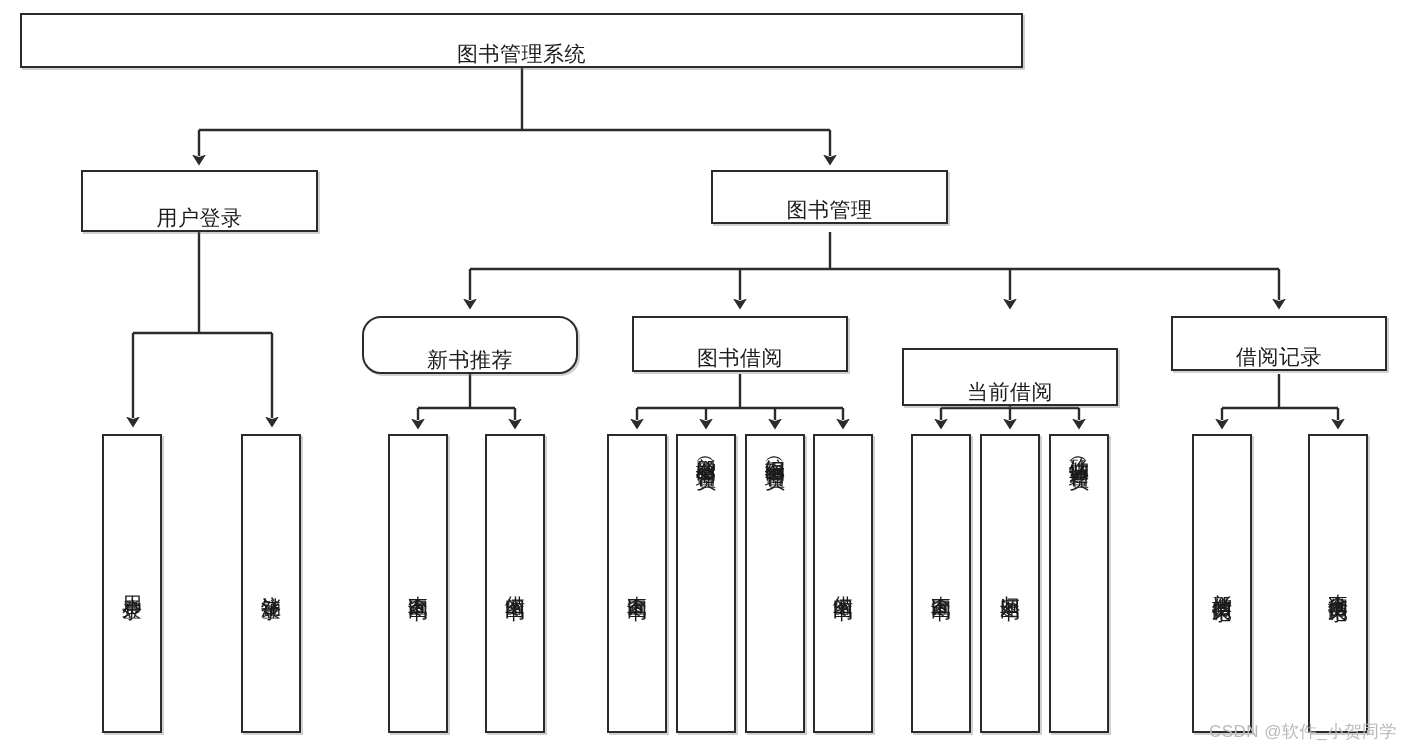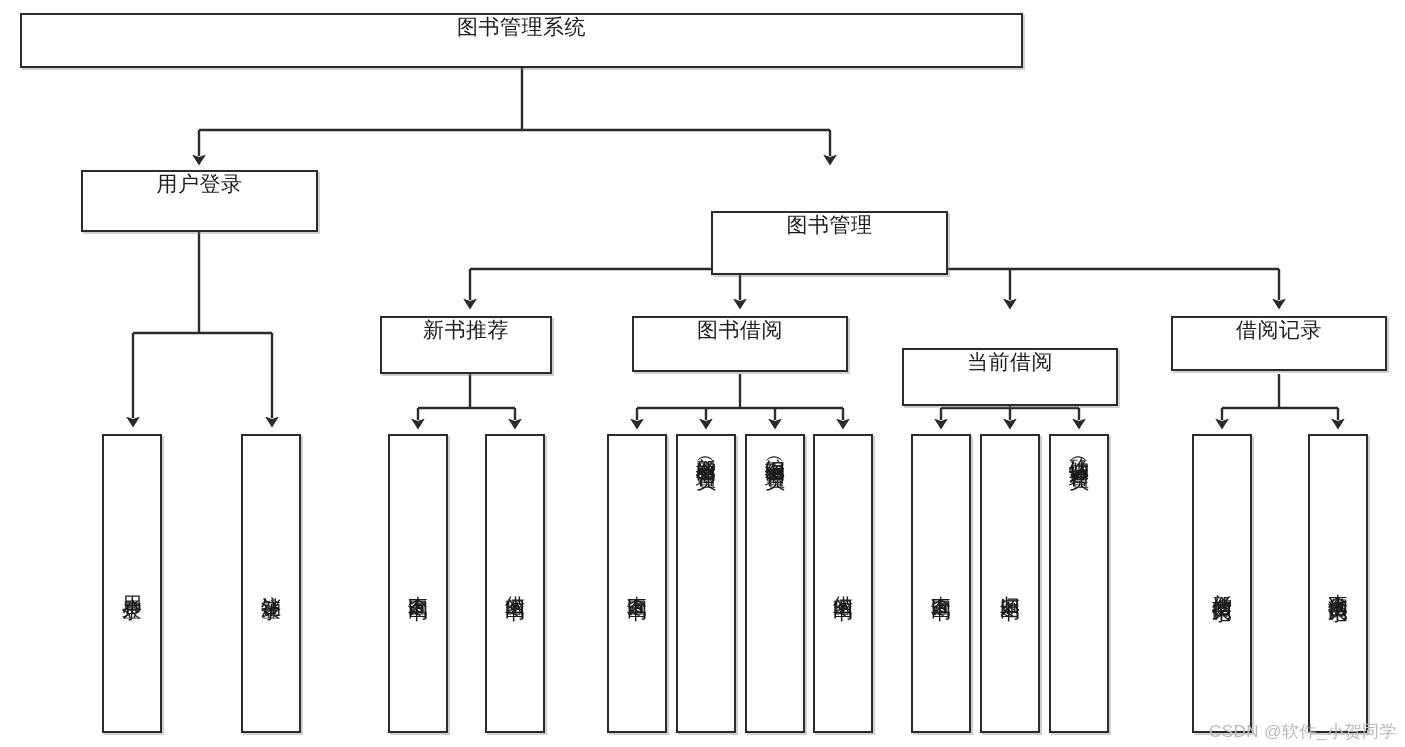"图书管理系统" .node { align-items: flex-start -> flex-end }
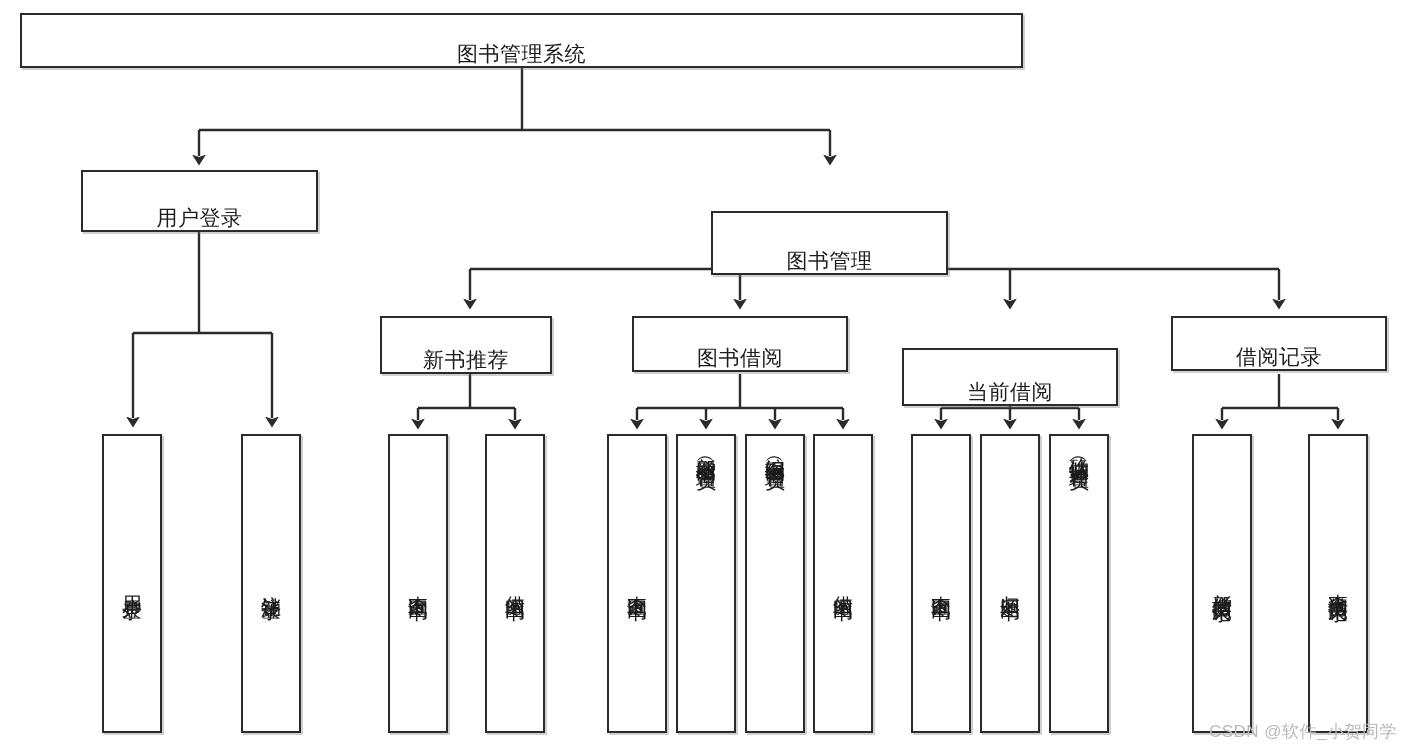"图书管理" div.node { height: 64px -> 54px; margin-top: 41px -> none }
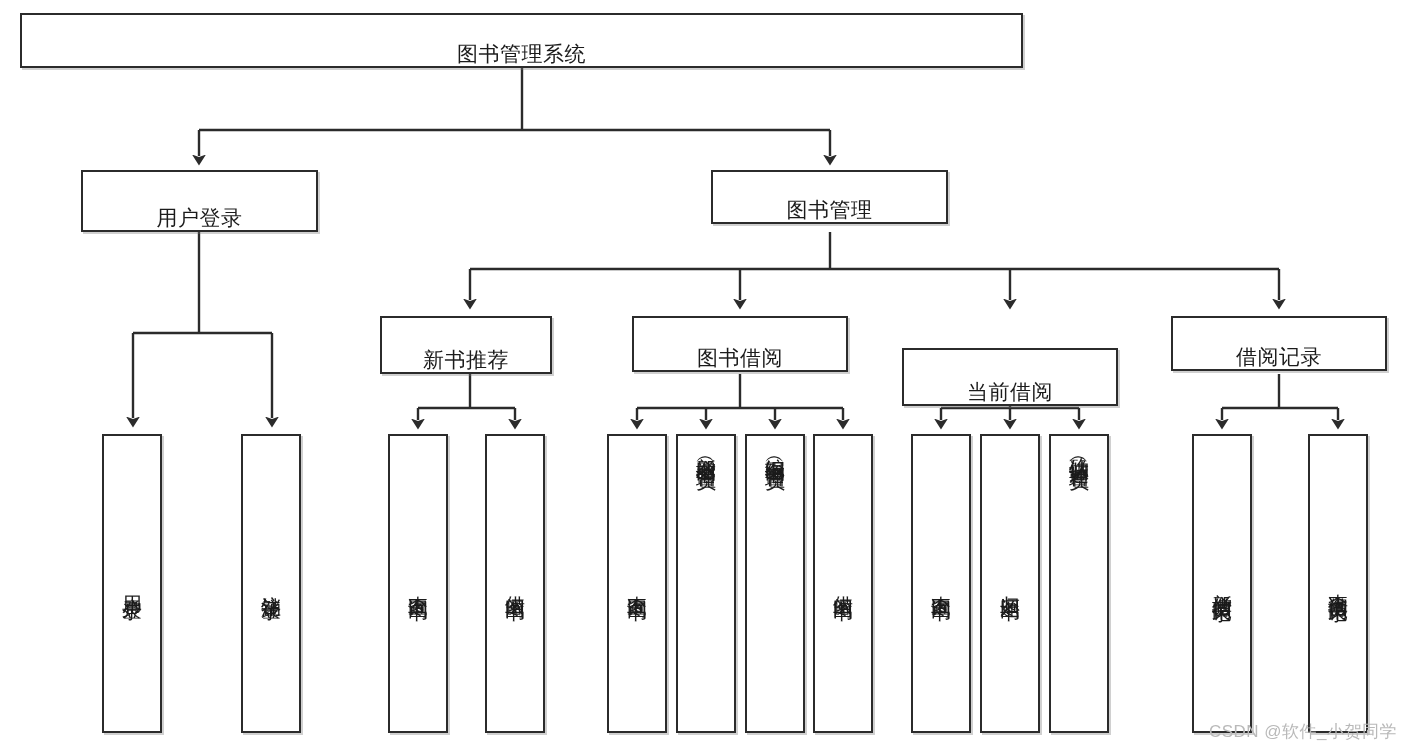"新书推荐" div.node { border-radius: none -> 19px; left: 380px -> 362px; width: 172px -> 216px }
